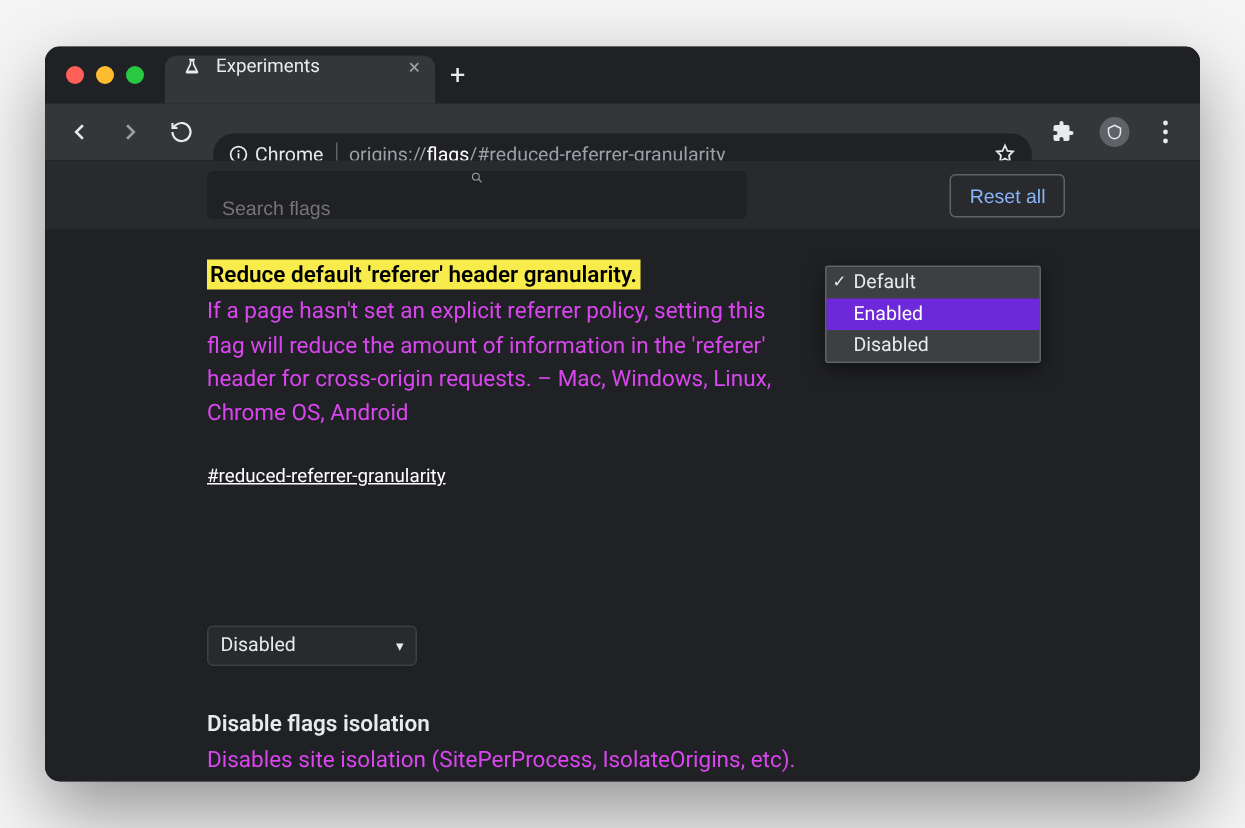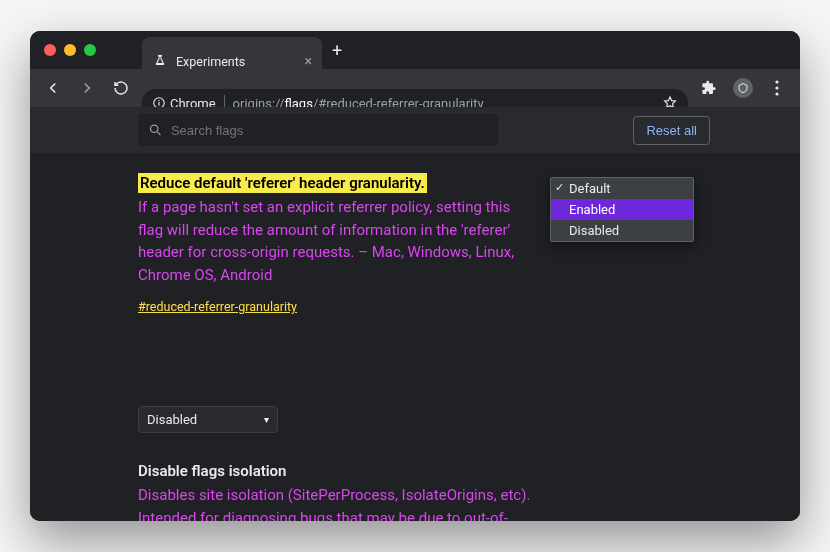"Experiments" .tab { align-items: flex-end -> flex-start; margin-left: 32px -> none }
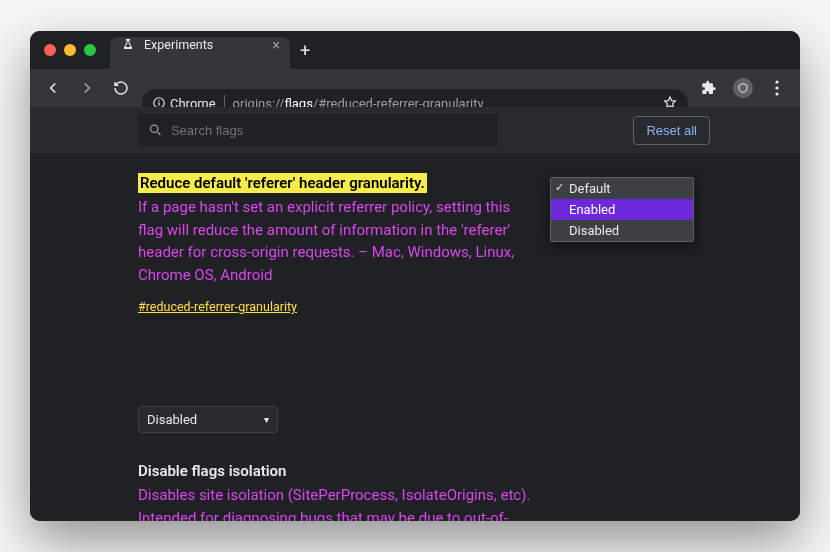"Search flags" .searchbox { flex-direction: none -> column }
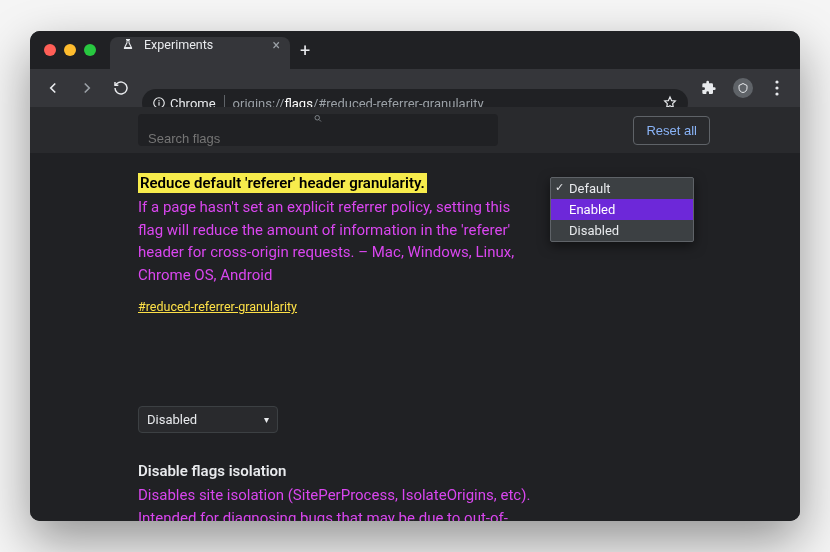"#reduced-referrer-granularity" .flag-hash { color: #fde047 -> #ffffff; margin-top: 13px -> 24px }
